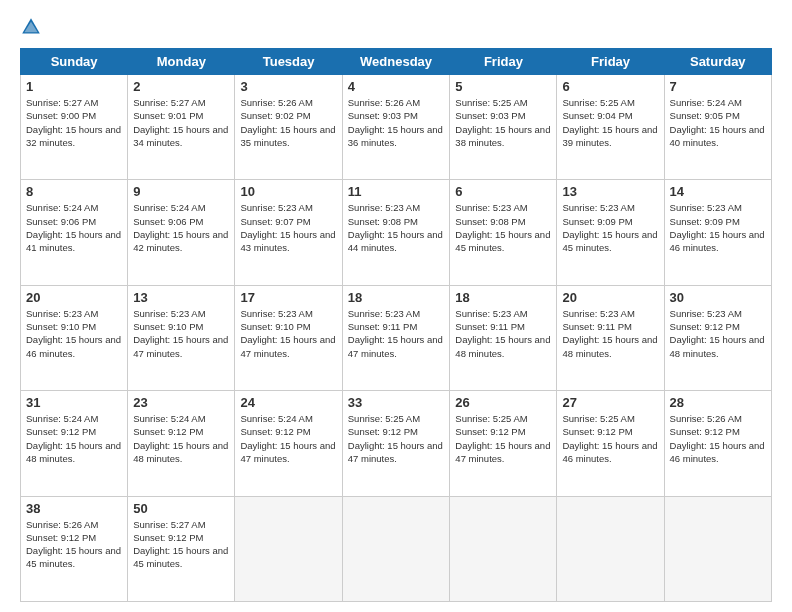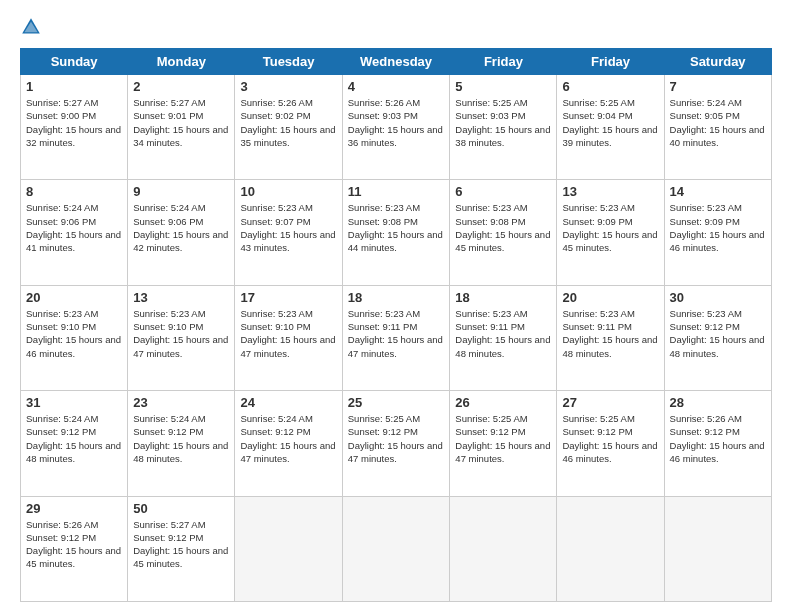"25" span.day-num { text: 25 -> 33 }
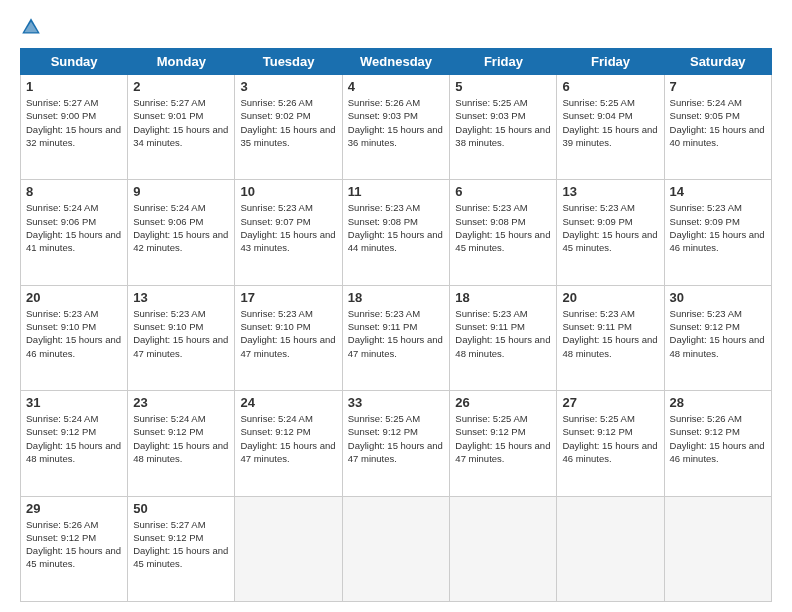"29" span.day-num { text: 29 -> 38 }
